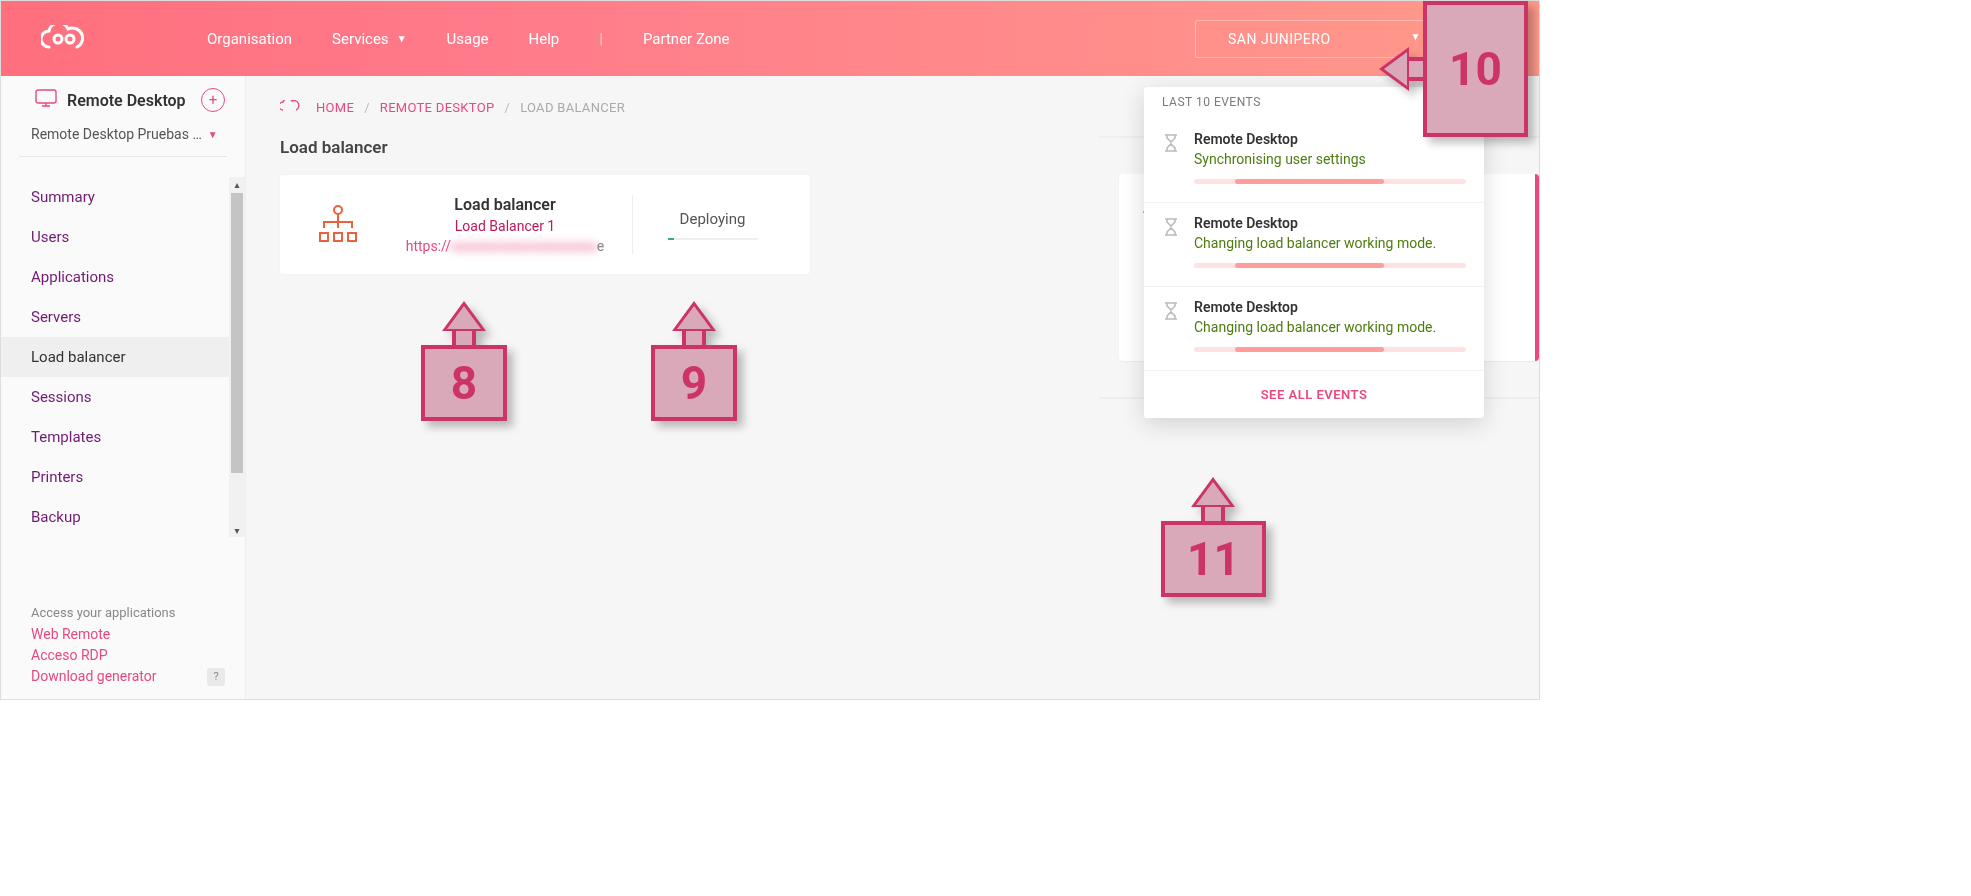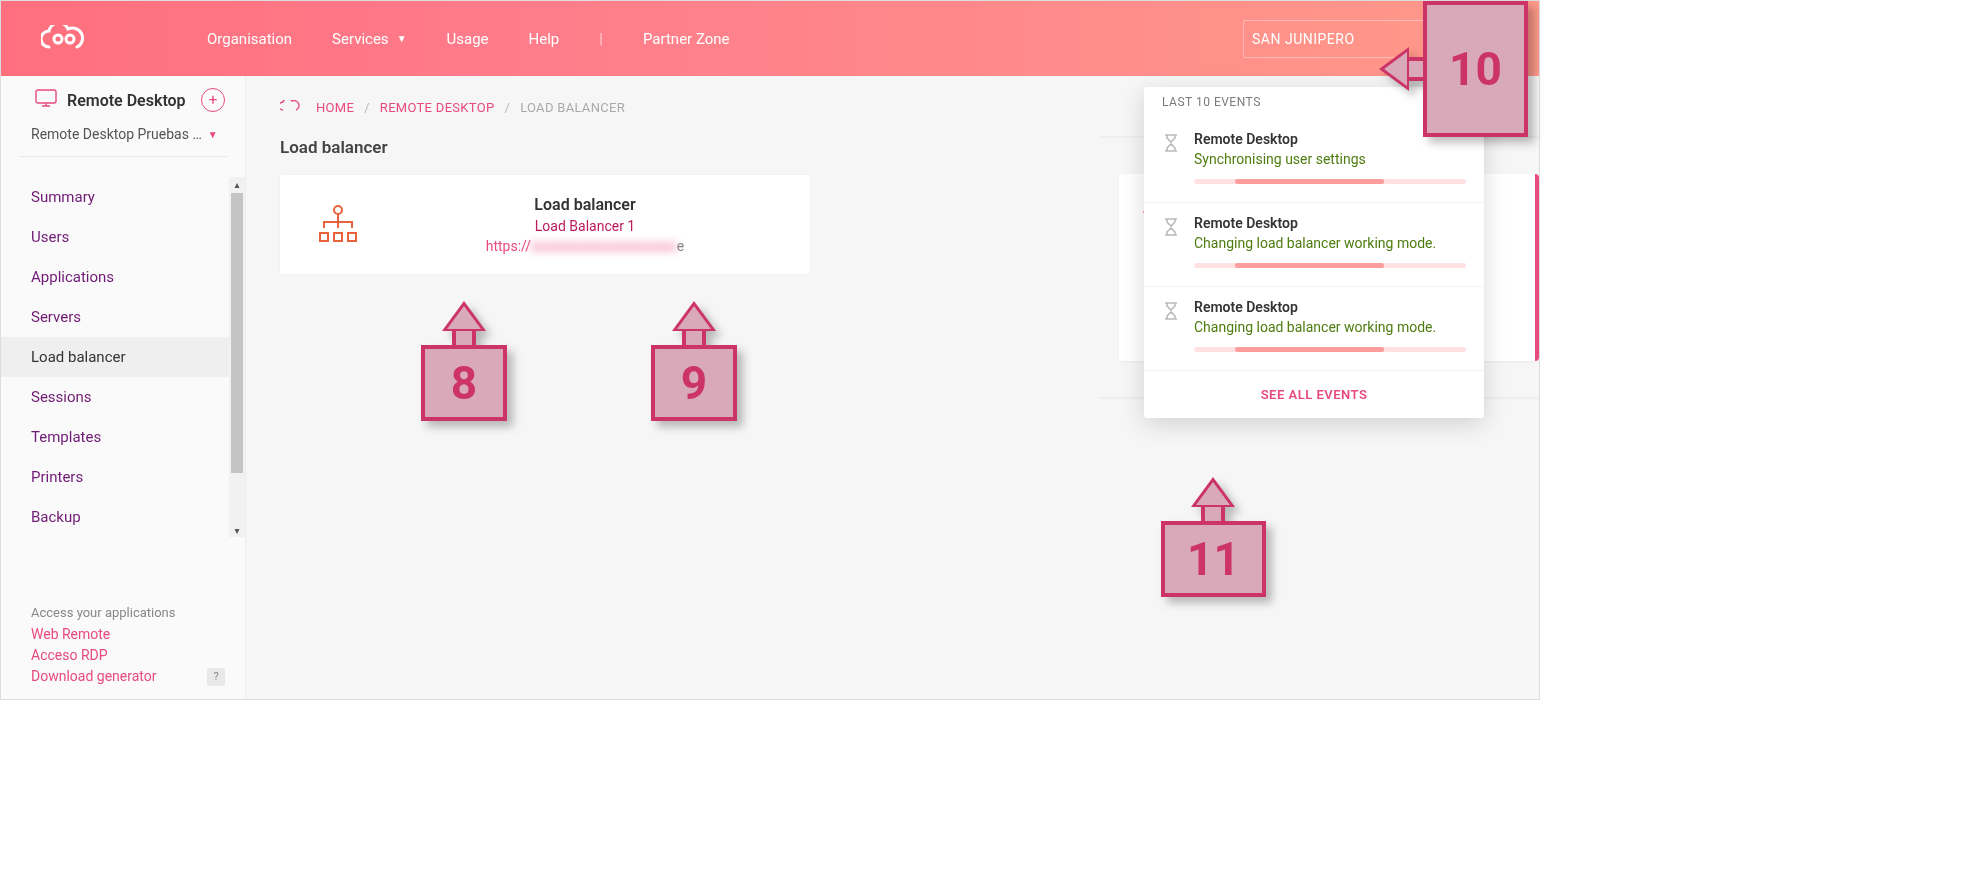"SAN JUNIPERO" .org-select { padding: 10px 8px -> 10px 32px }
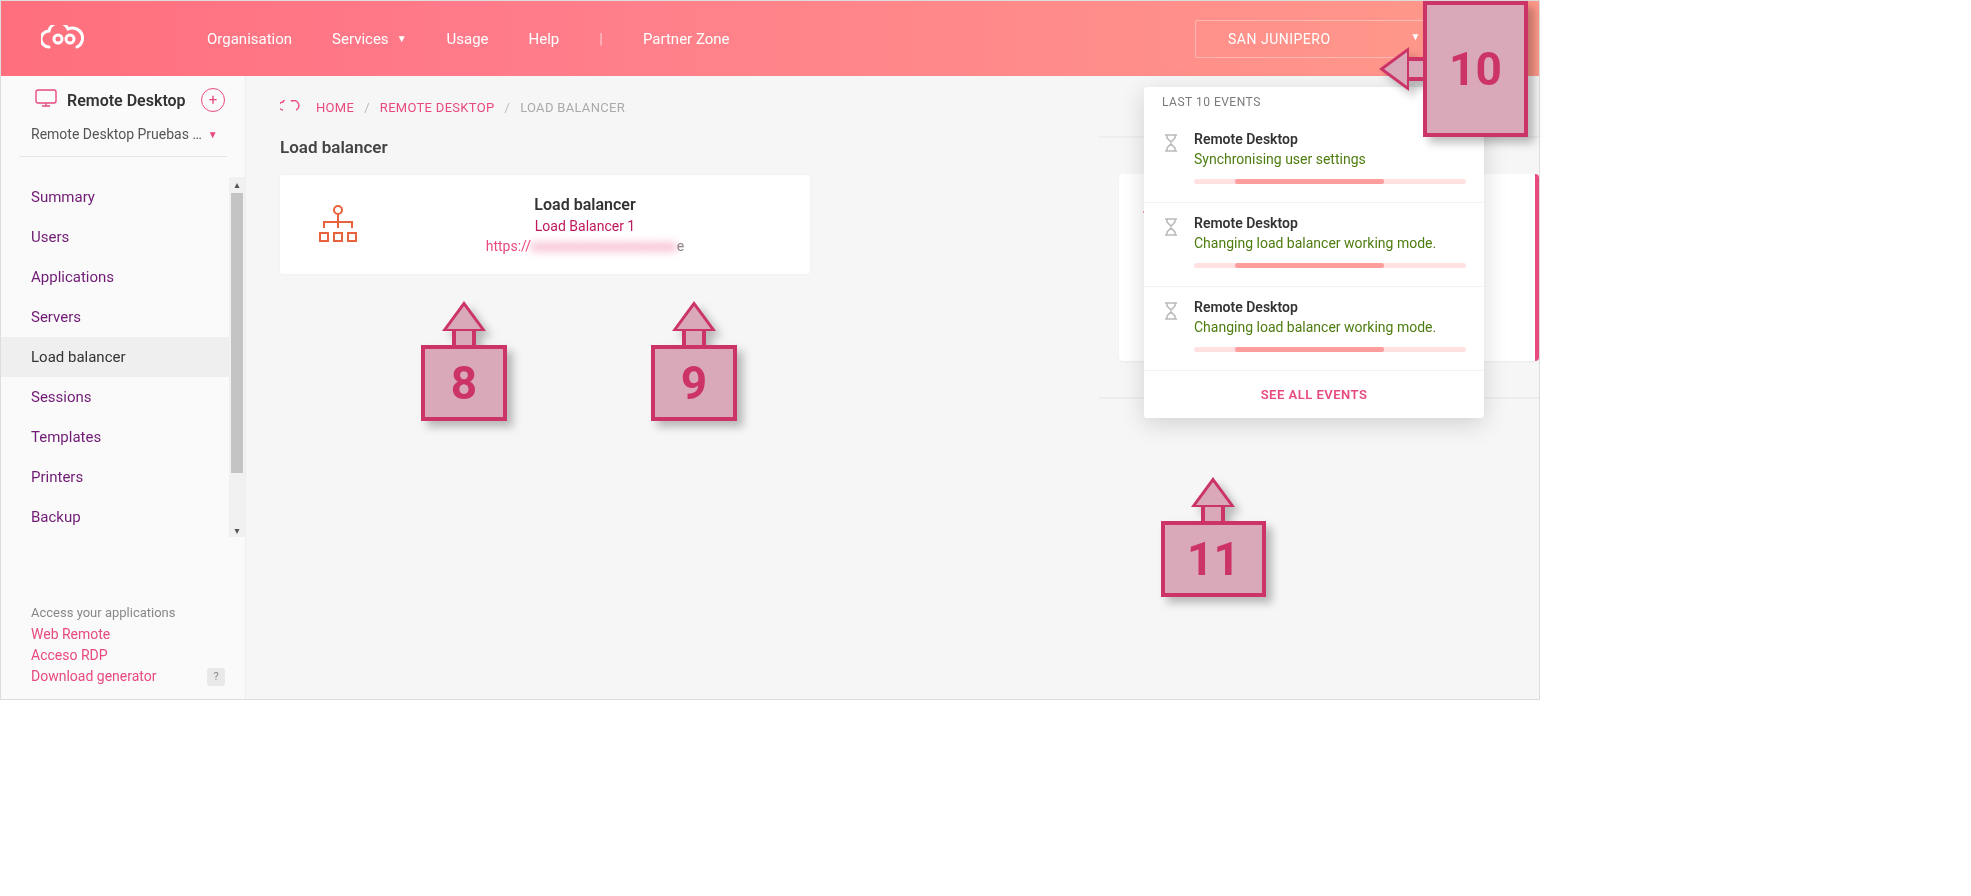"Deploying" div.col { html: none -> <div> <div>Deploying</div> <div> <span></span> </div> </div> }
